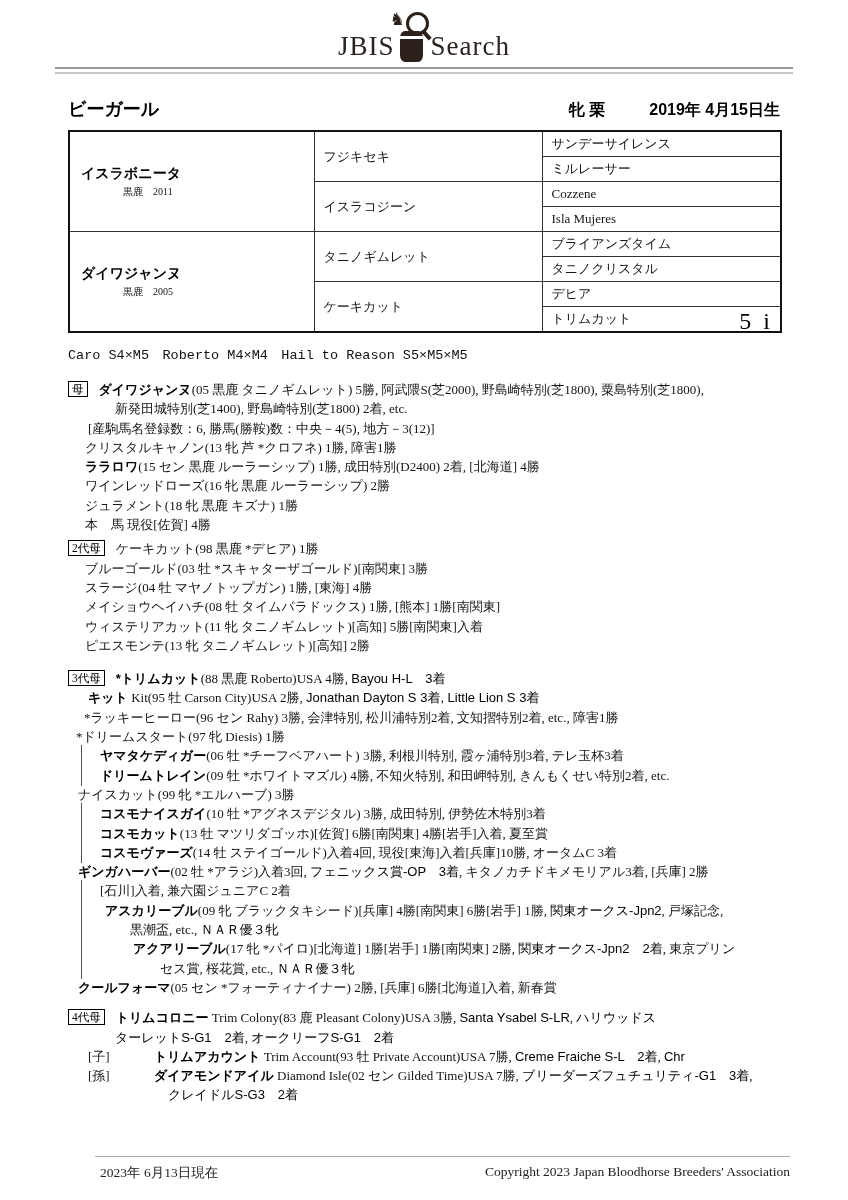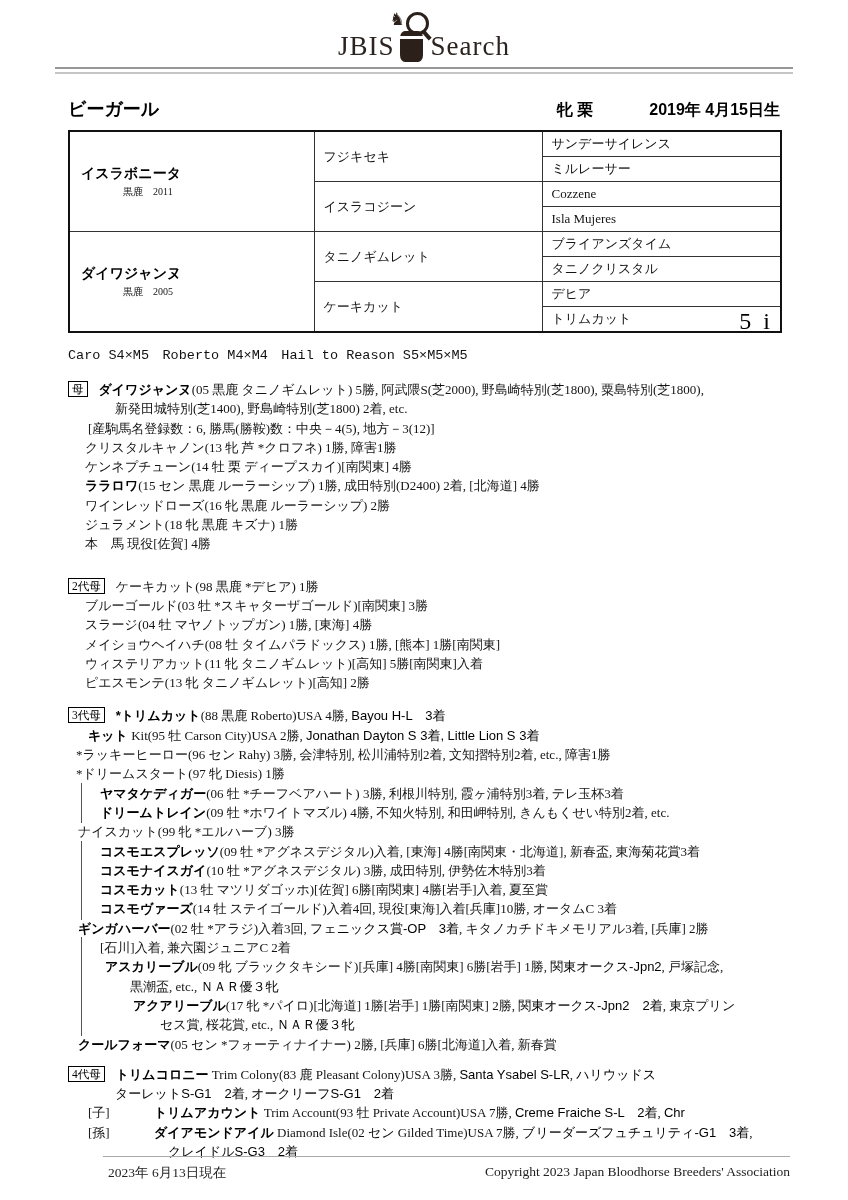"牝 栗" .title-right { gap: 56px -> 44px }
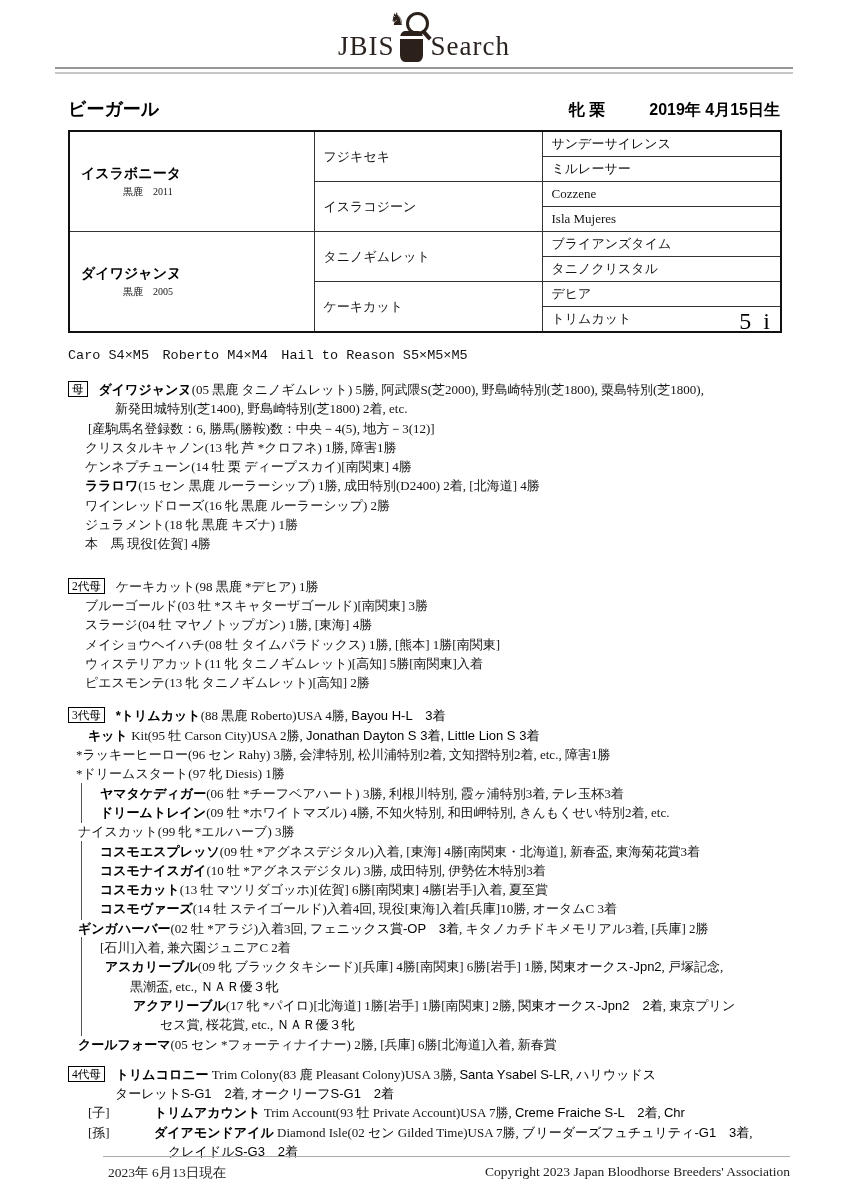"ケンネプチューン(14 牡 栗 ディープスカイ)[南関東] 4勝" div.line { html: <div><span>ケンネプチューン(14 牡 栗 ディープスカイ)[南関東] 4勝</span></div> -> none }
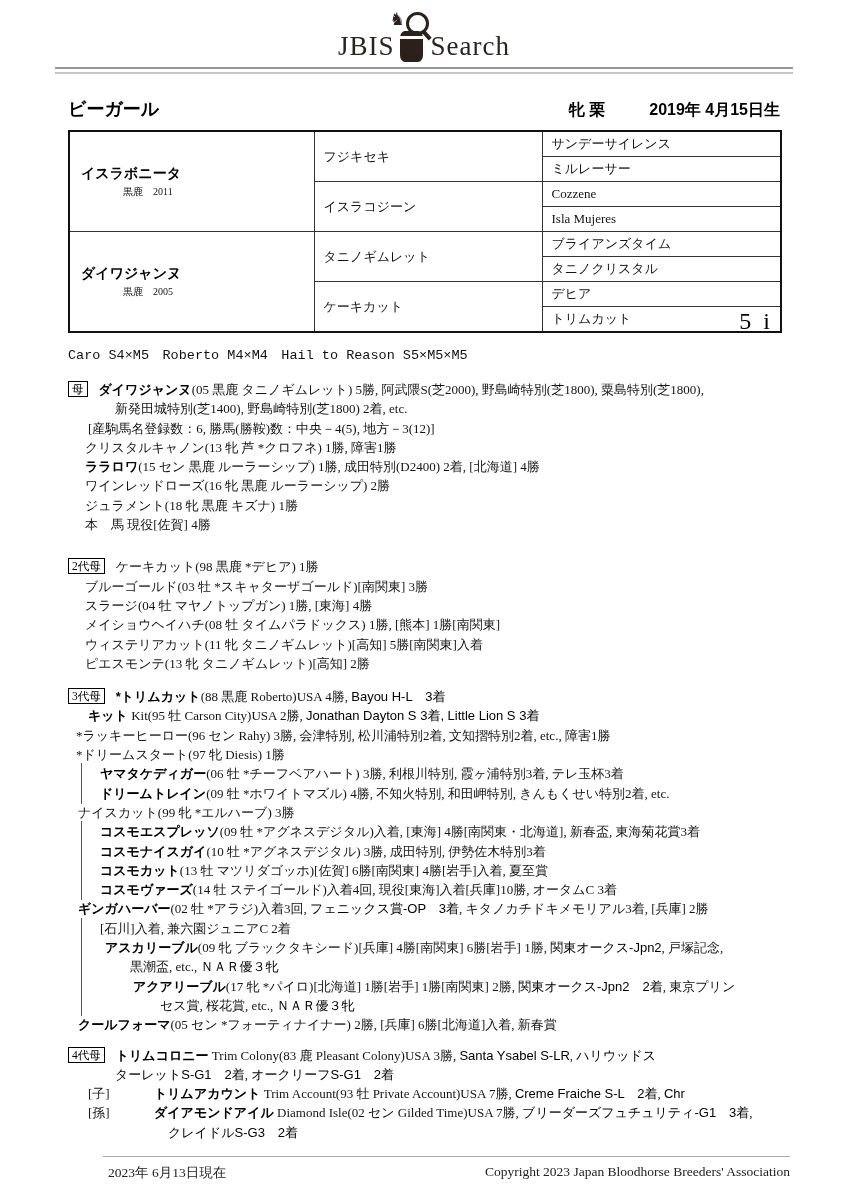"2代母 ケーキカット(98 黒鹿 *デヒア) 1勝" .section:nth-of-type(2) { margin-top: 23px -> 5px }
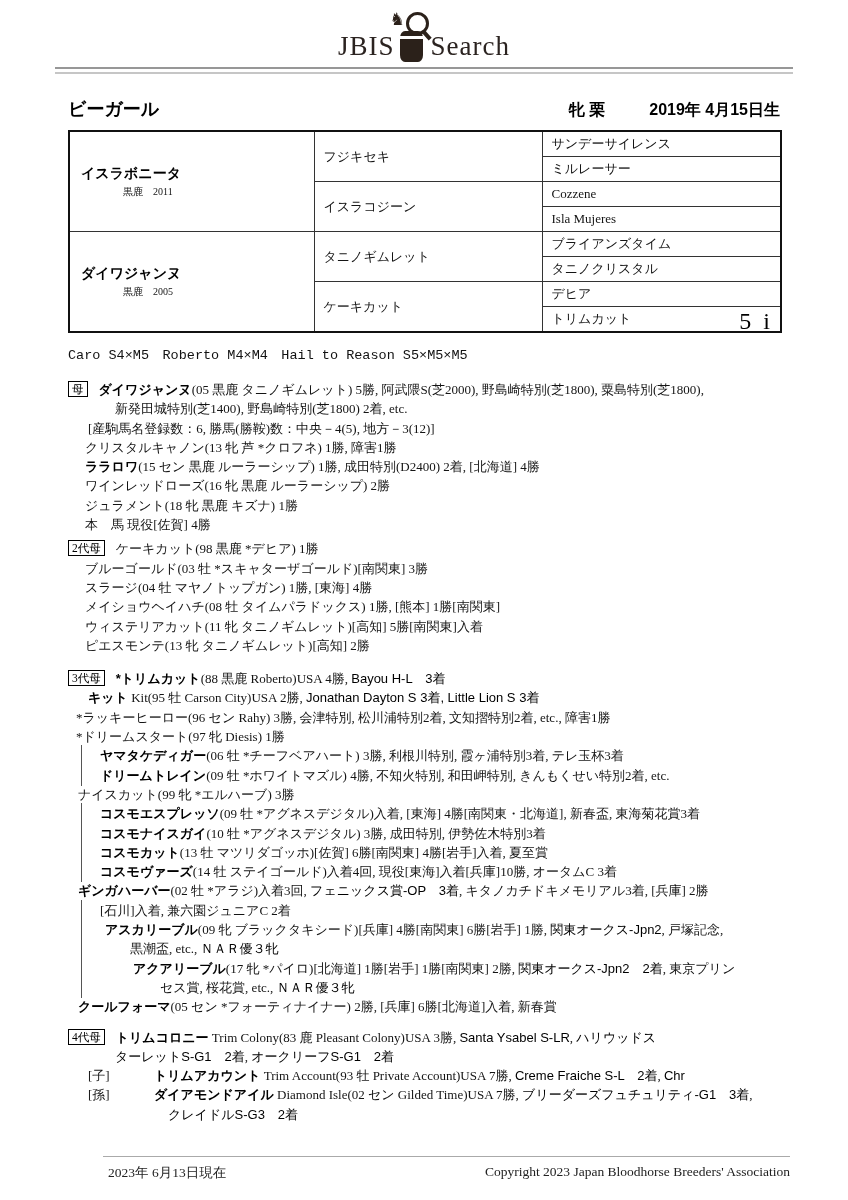"*ラッキーヒーロー(96 セン Rahy) 3勝, 会津特別," div.line { margin-left: none -> 8px }
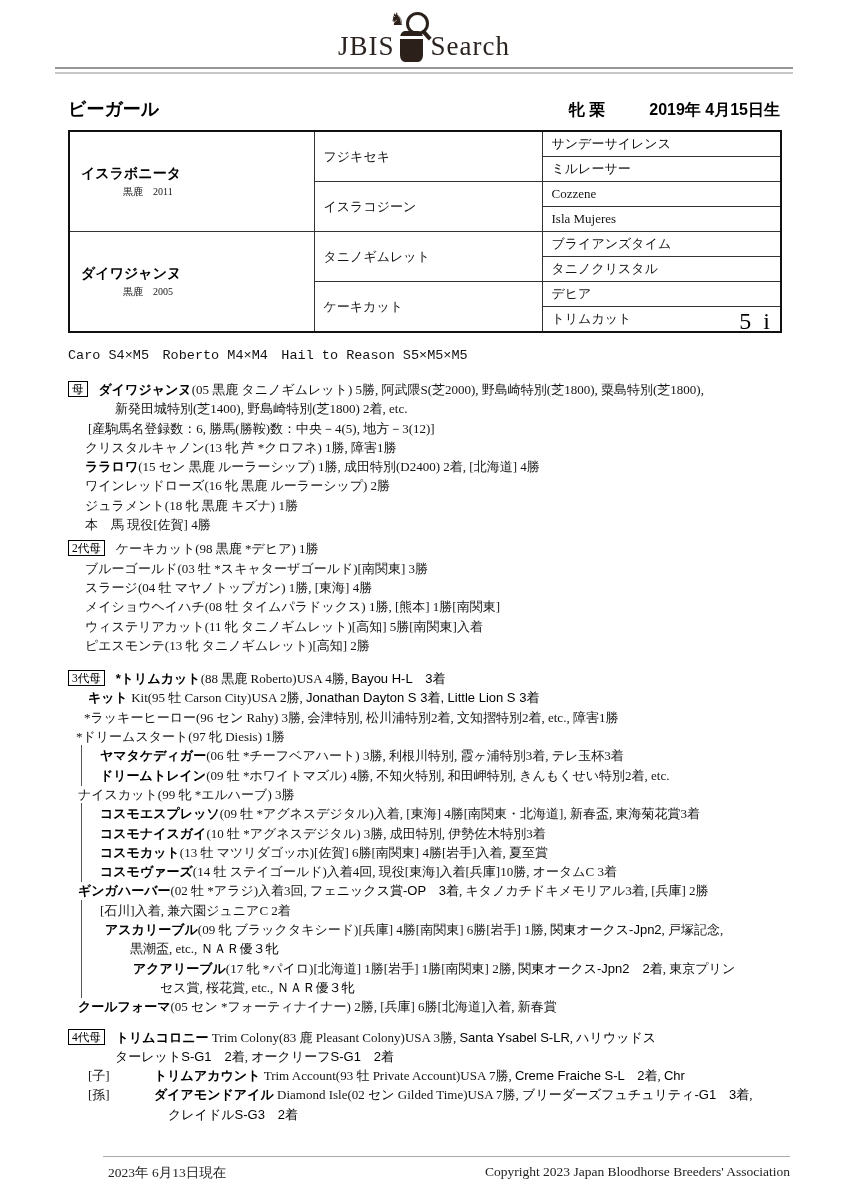"コスモエスプレッソ(09 牡 *アグネスデジタル)入着, [東海]" div.line { html: <div><span>コスモエスプレッソ</span><span>(09 牡 *アグネスデジタル)入着, [東海] 4勝[南関東・北海道], 新春盃, 東海菊花賞3着</span></div> -> none }
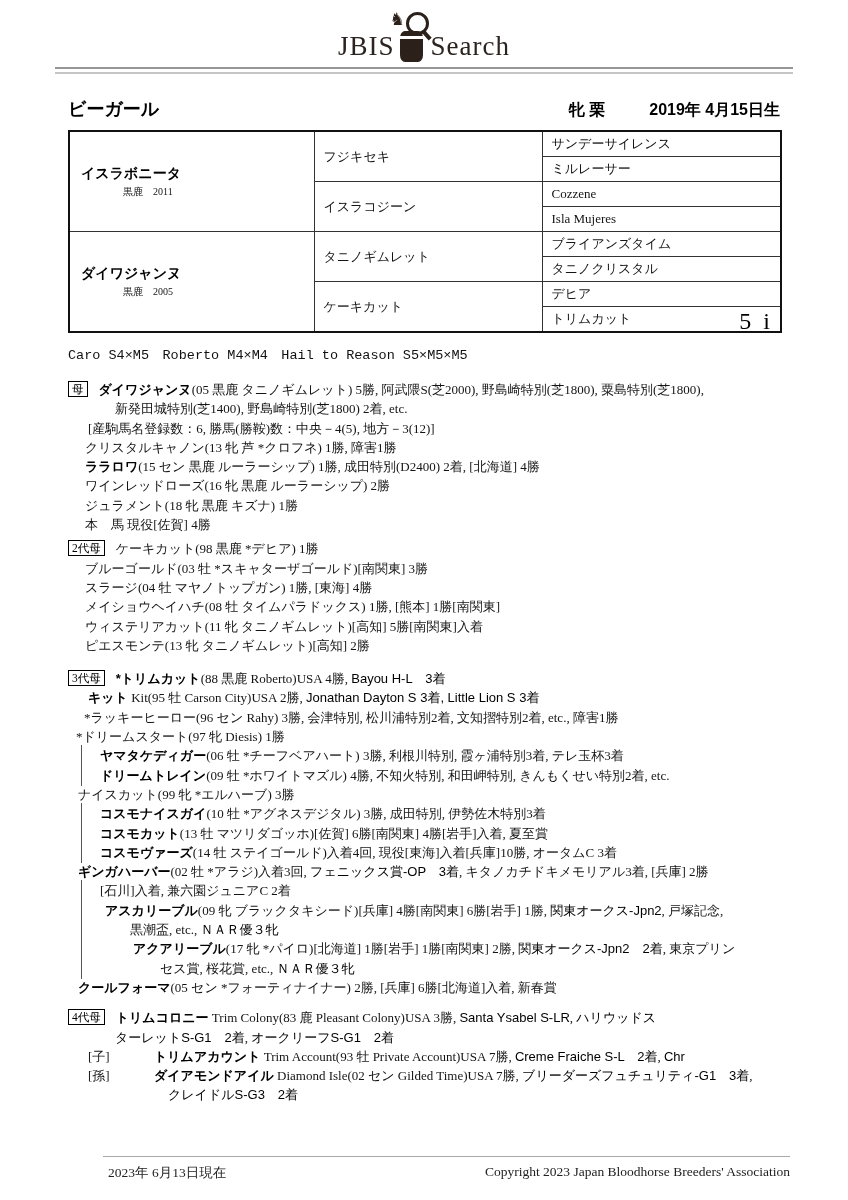"2023年 6月13日現在" .footer { left: 8px -> 0 }
